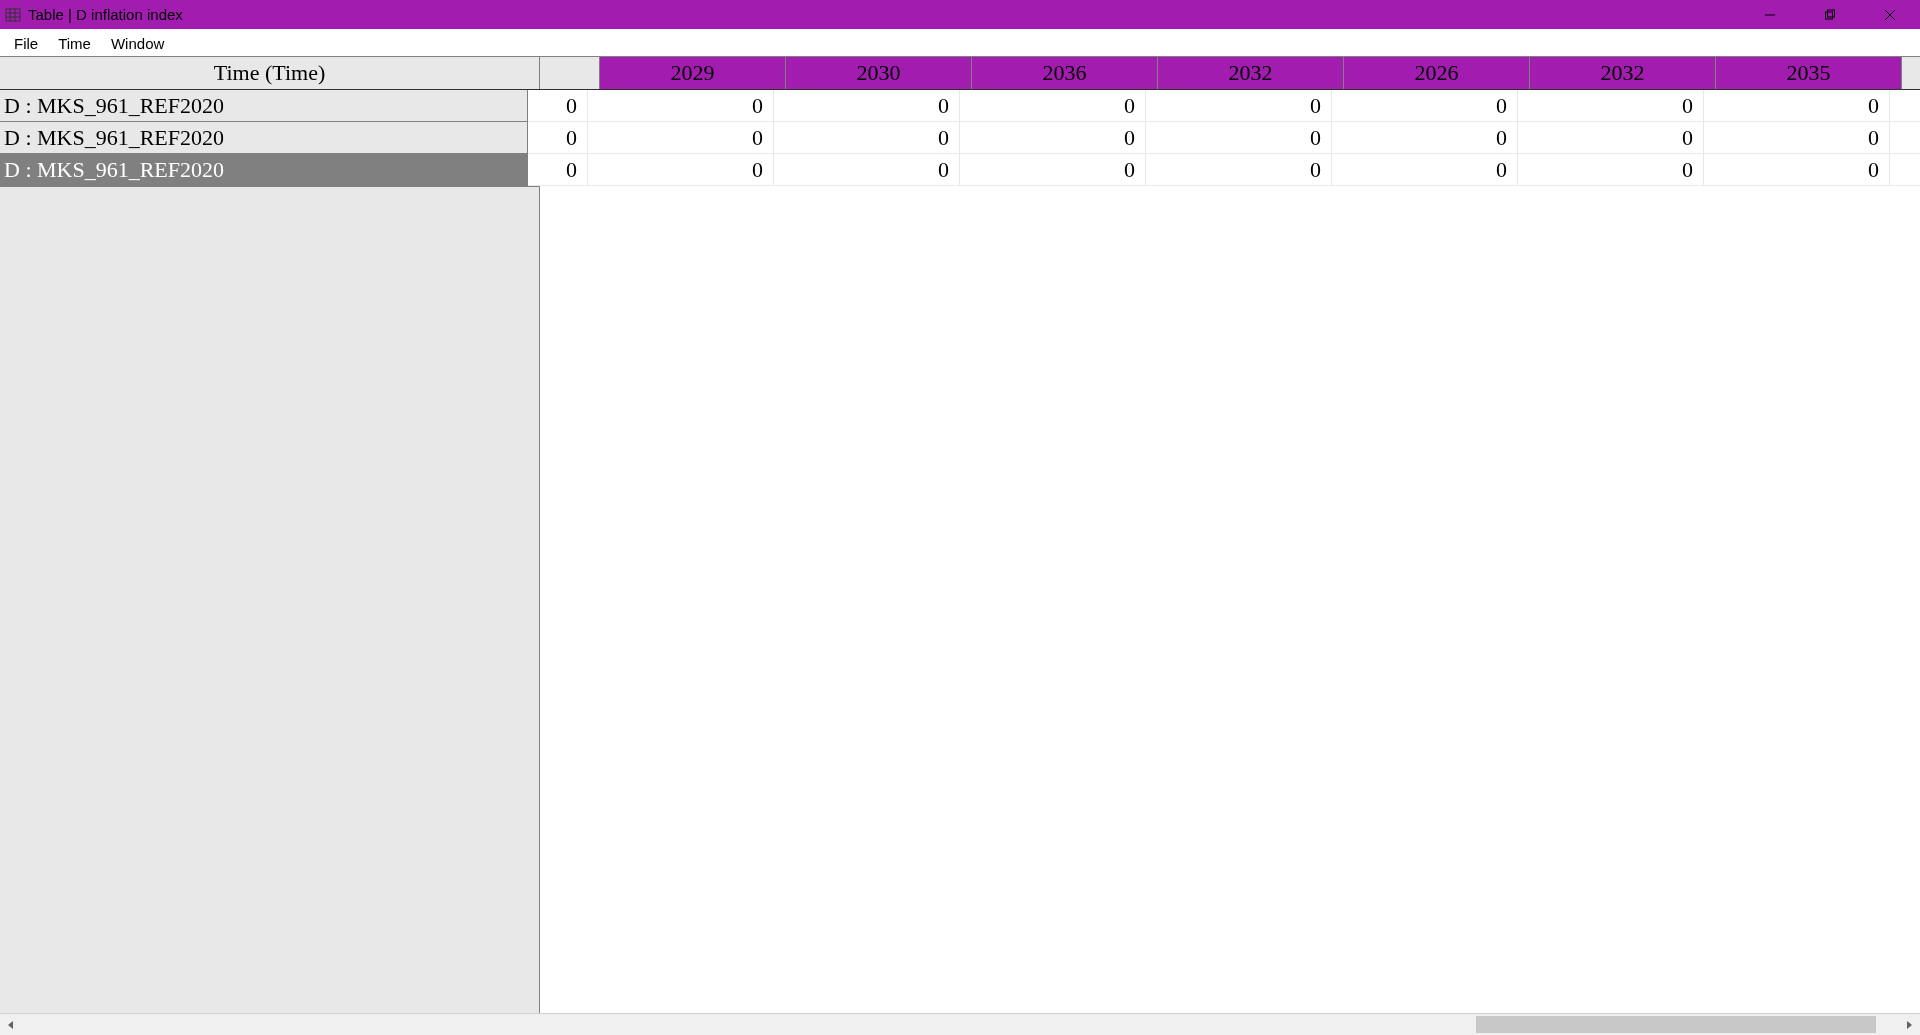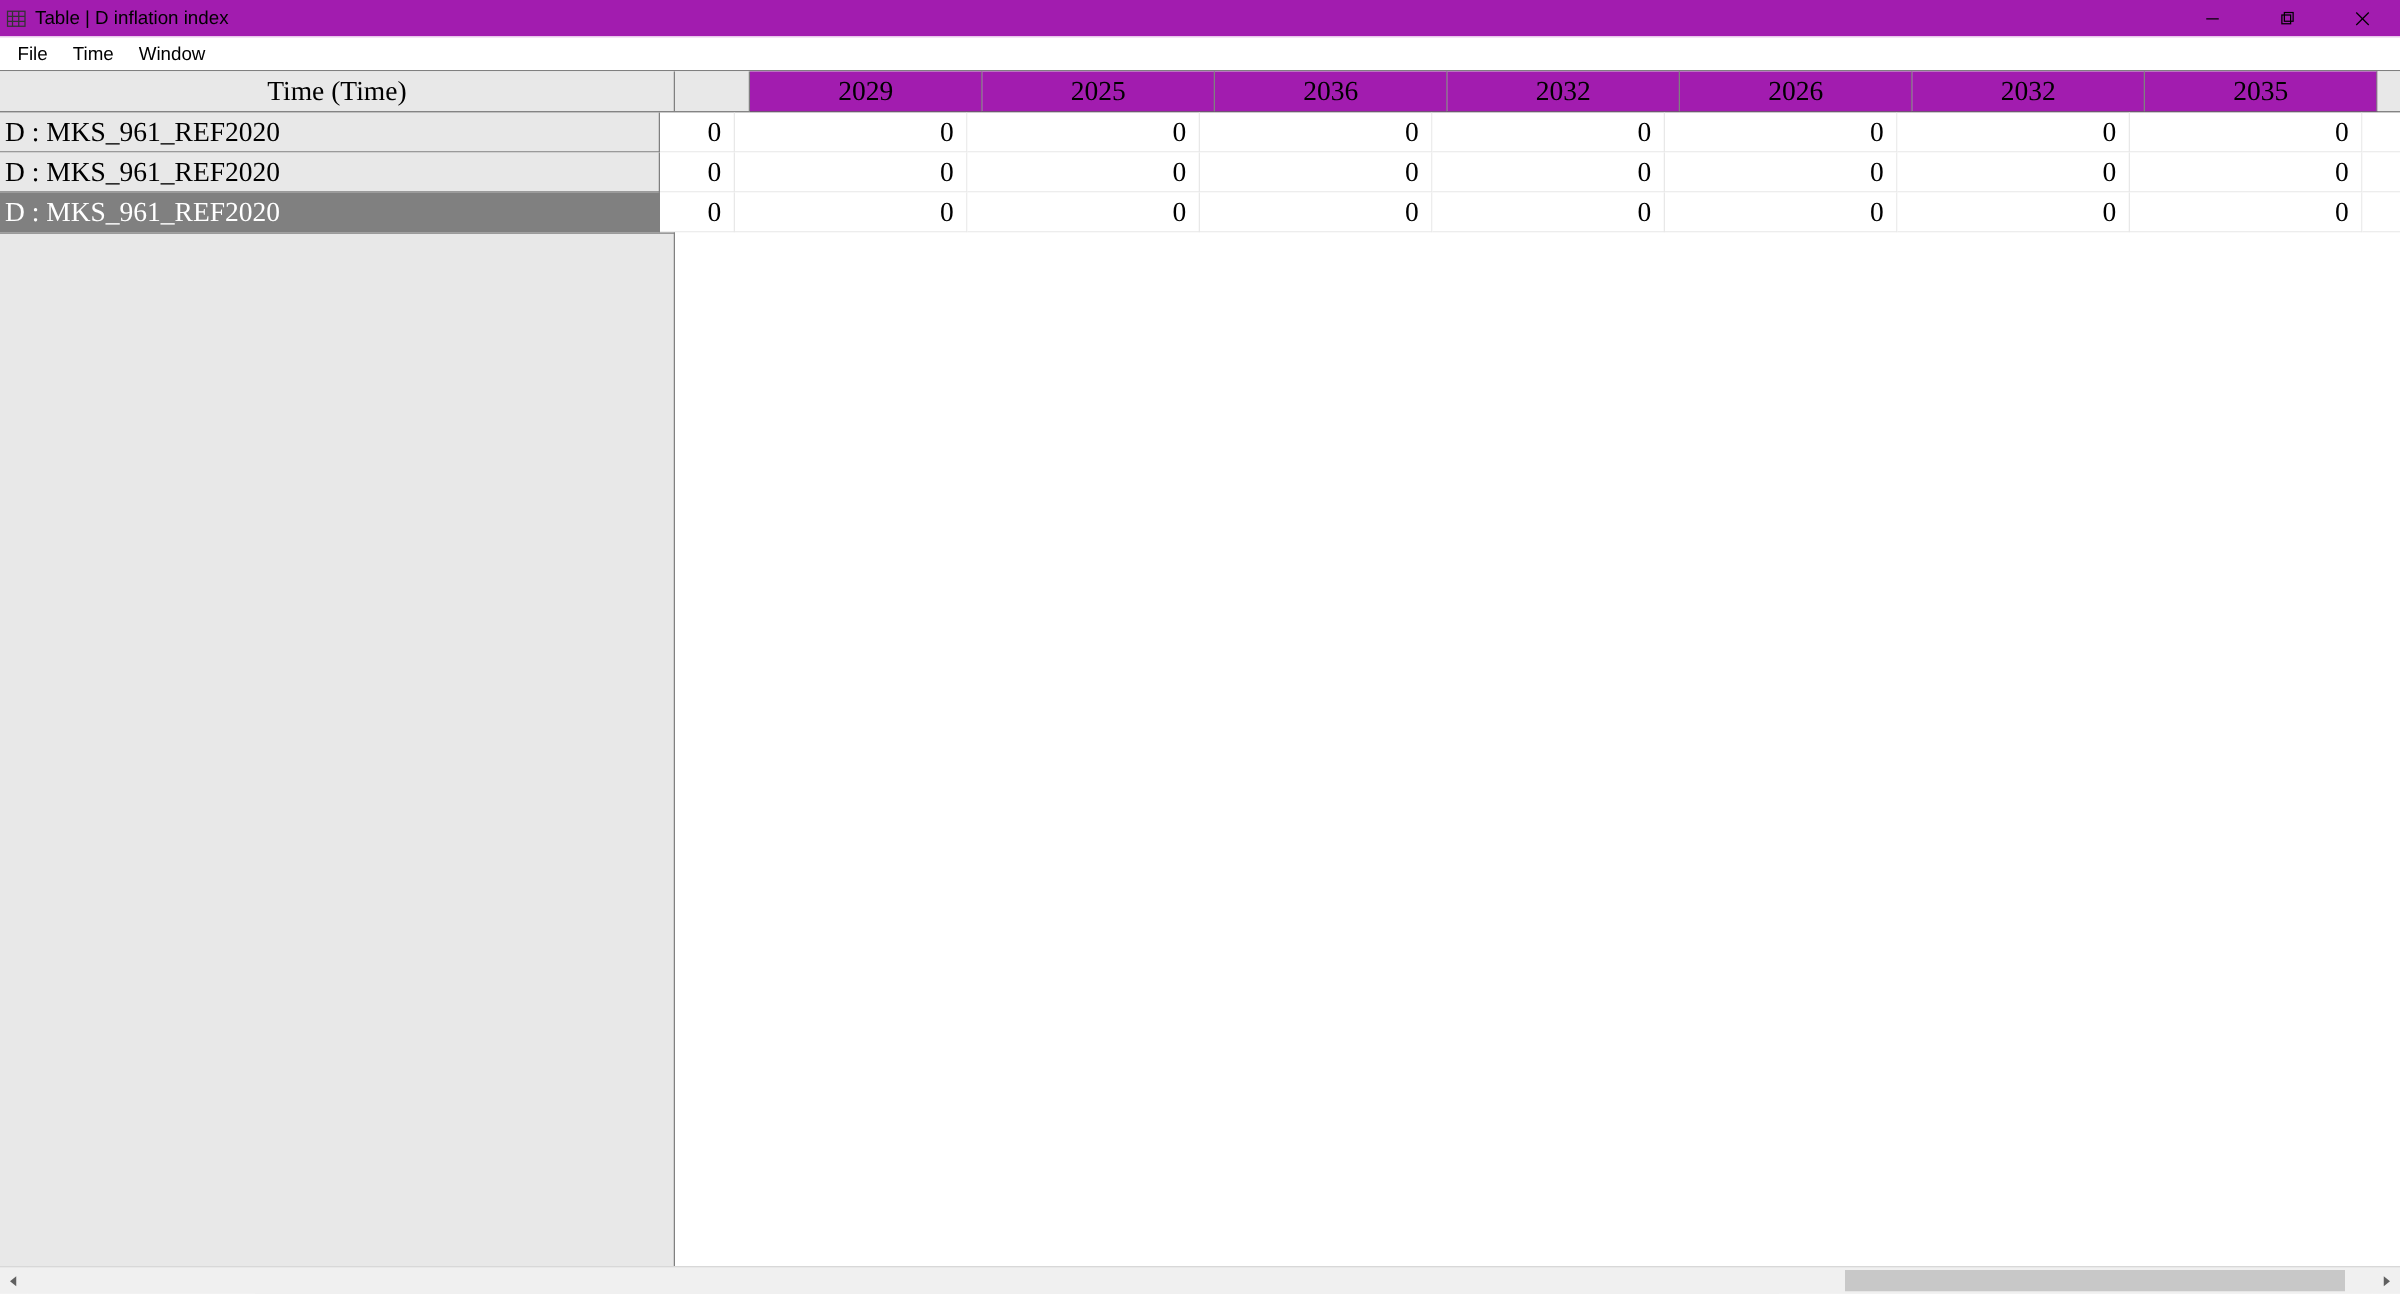"2025" div.hdr-cell { text: 2025 -> 2030 }
